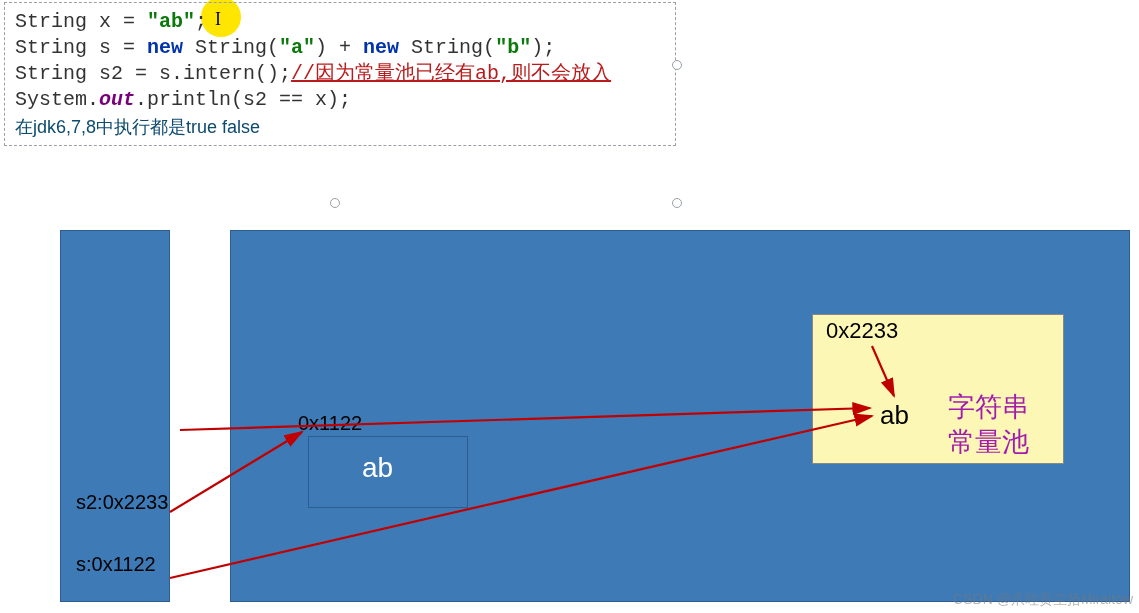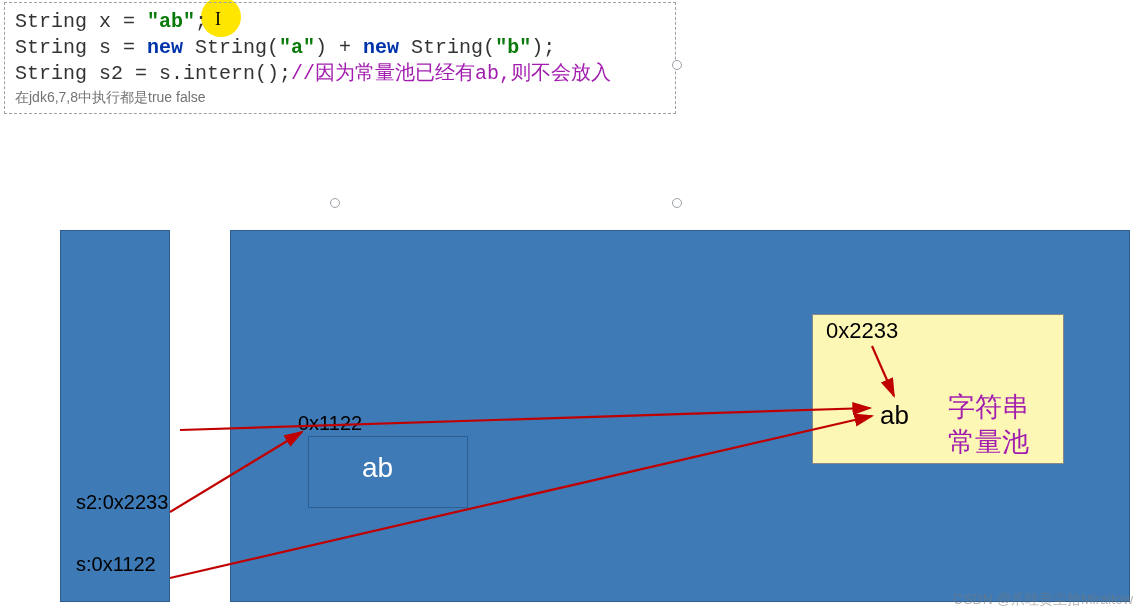"//因为常量池已经有ab,则不会放入" .cmt { color: #a21caf -> #b91c1c; text-decoration: none -> underline }
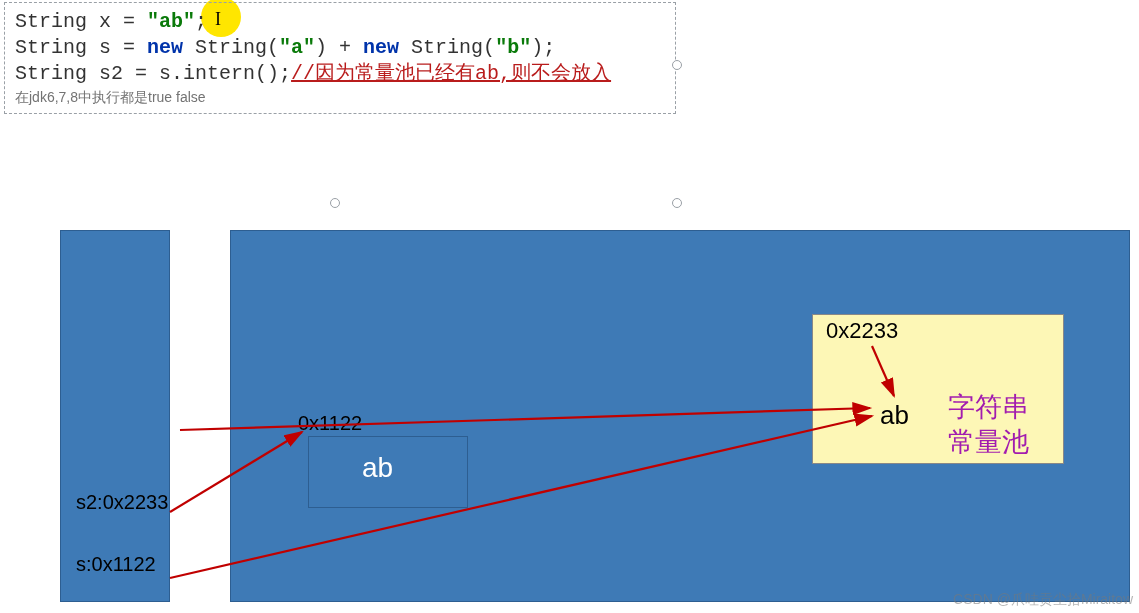"System.out.println(s2 == x);" div.codeline { html: none -> <div><span>System.</span><span>out</span><span>.println(s2 == x);</span></div> }
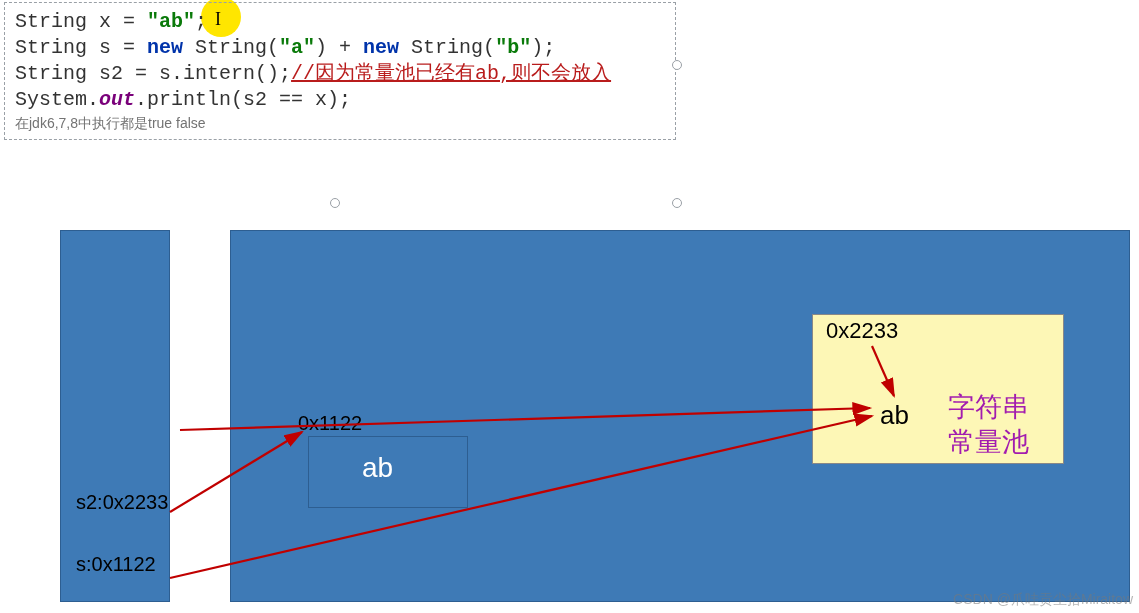"在jdk6,7,8中执行都是true false" .summary { color: #737373 -> #0c4a6e; font-size: 14px -> 18px }
